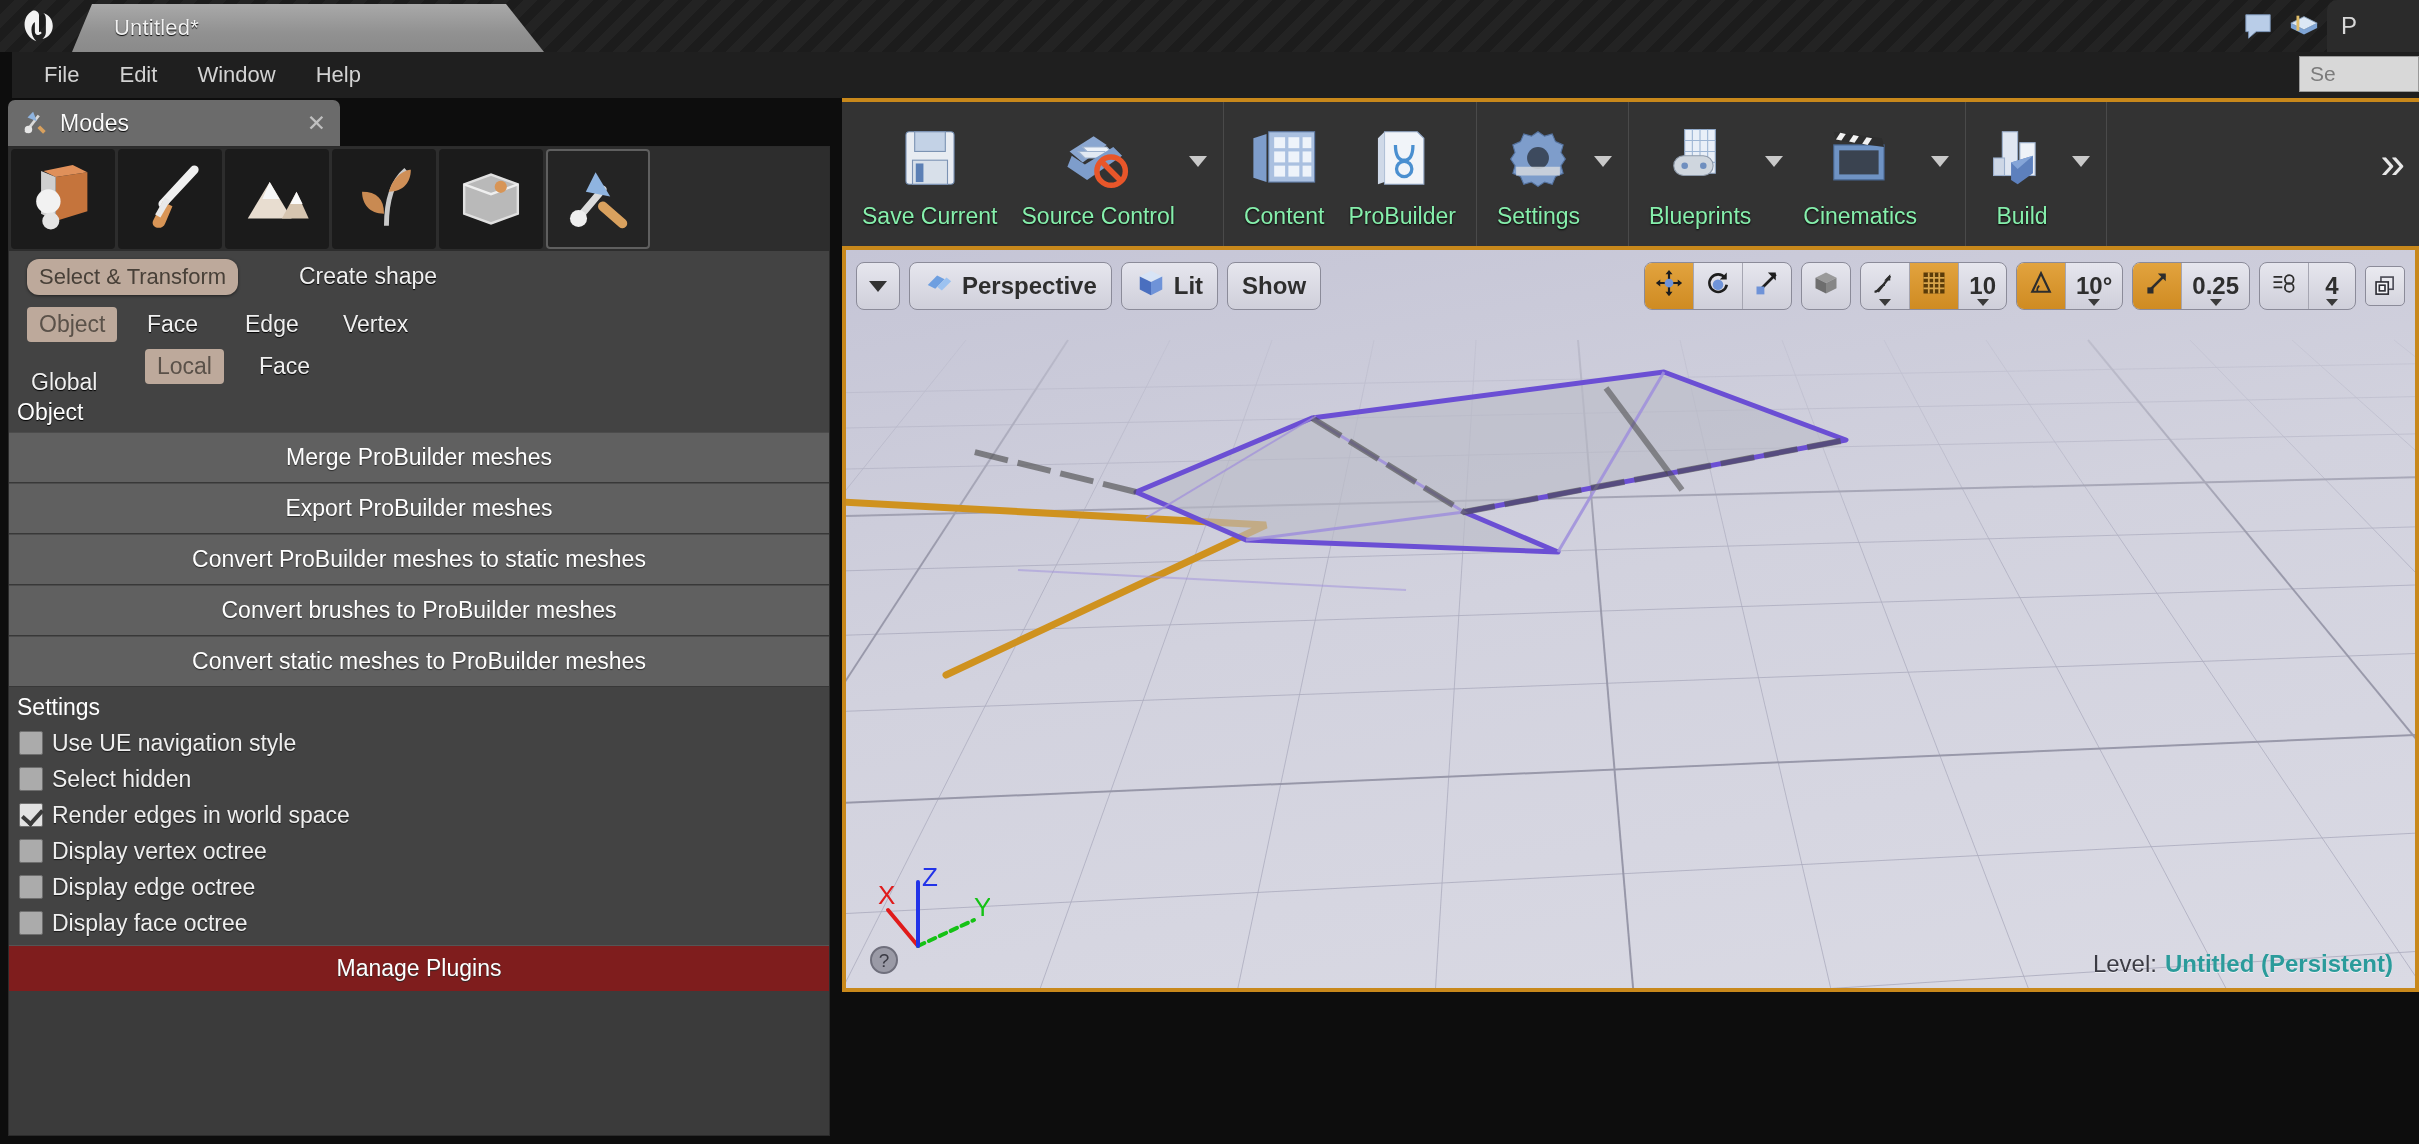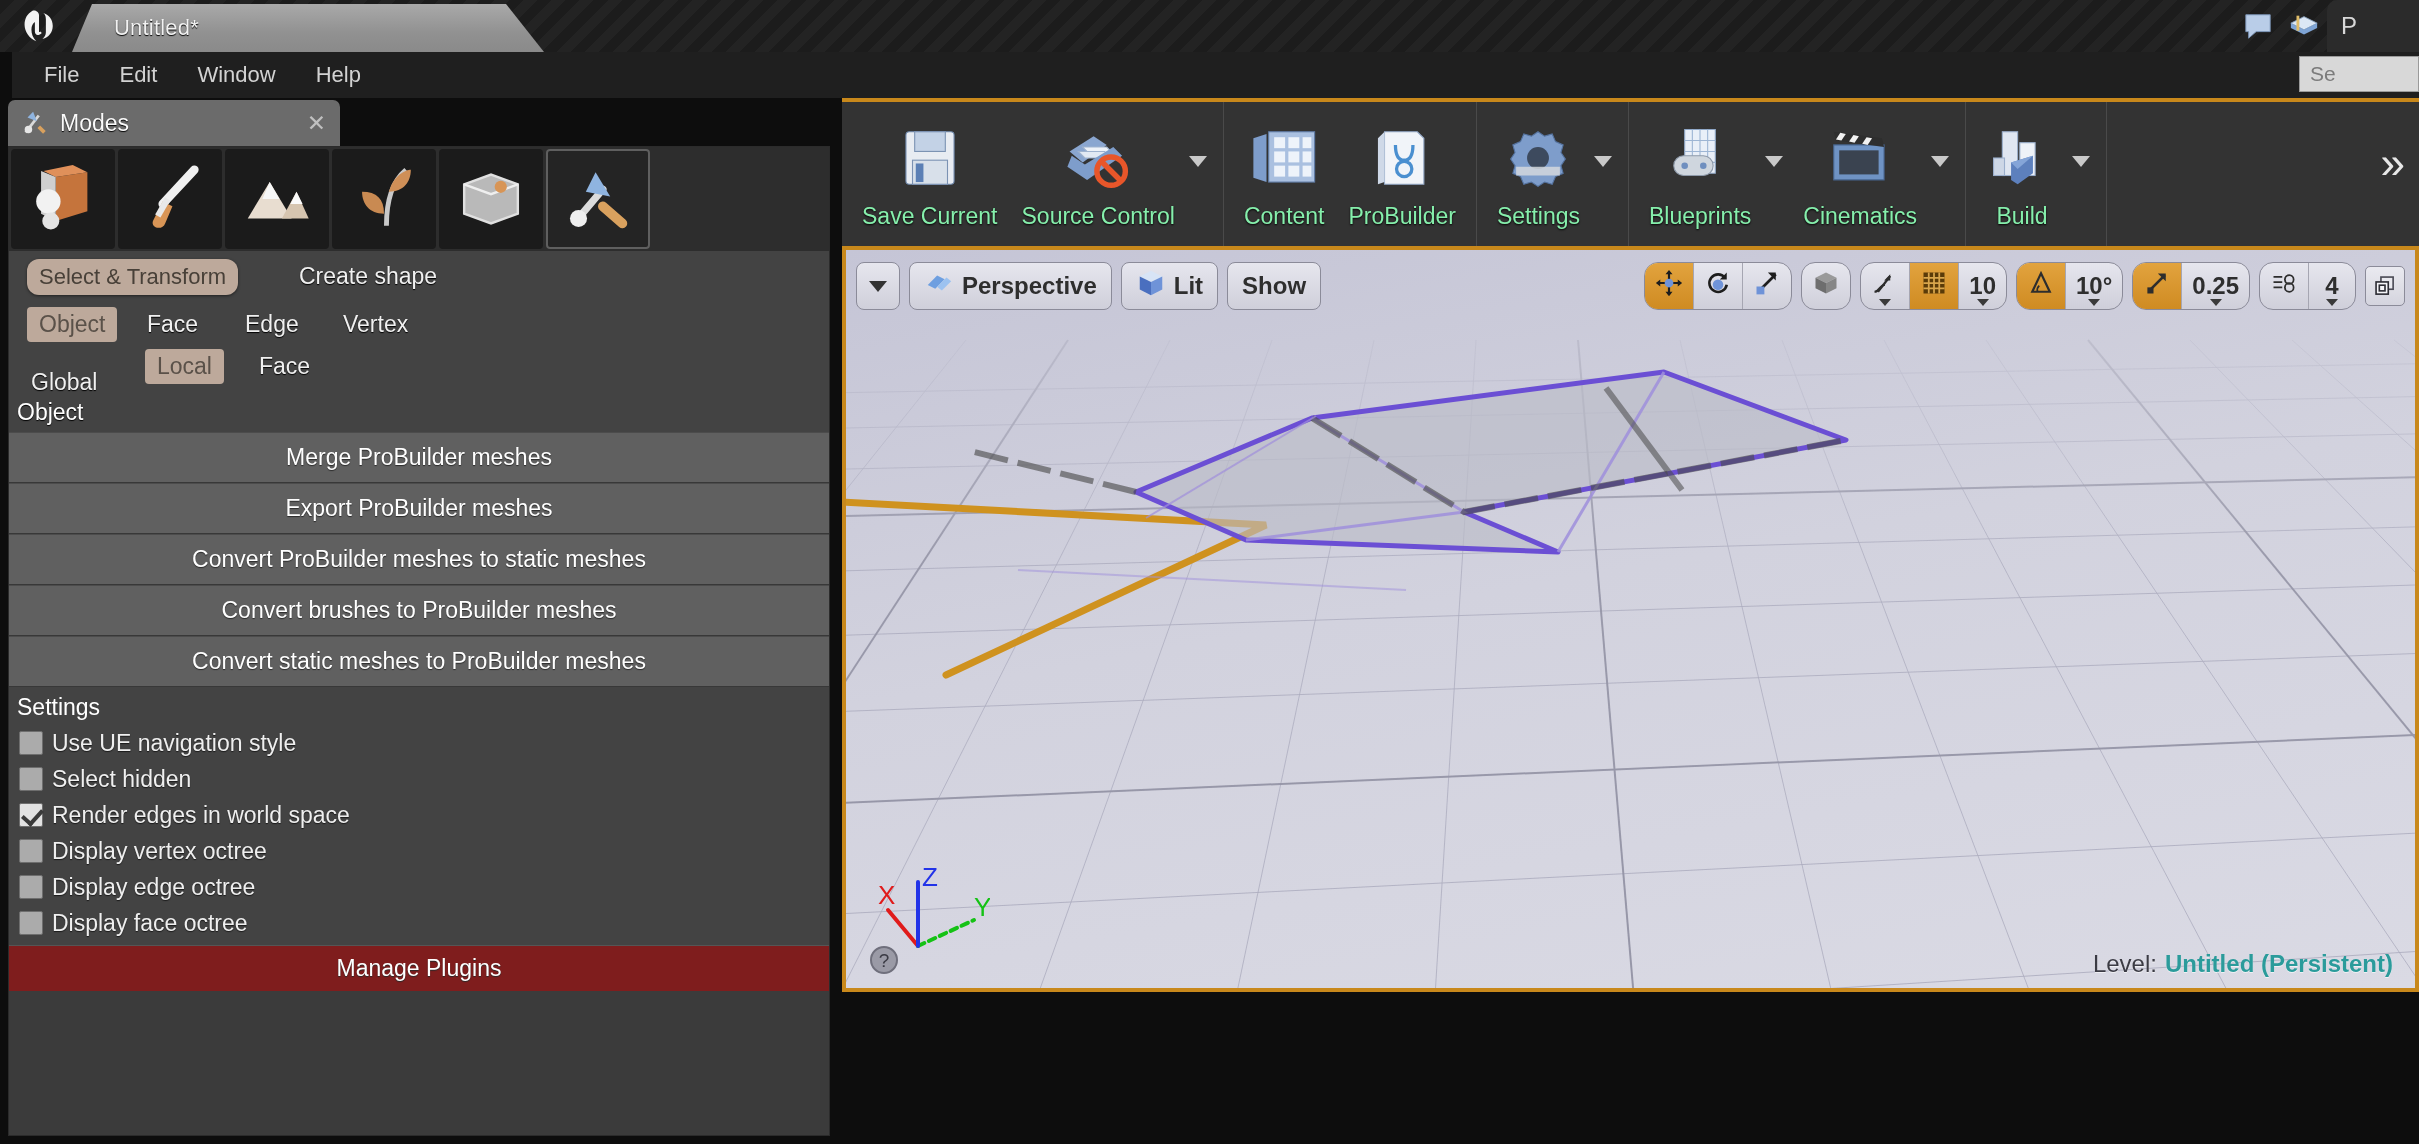"10" .seg { border-radius: 14px -> 8px }
